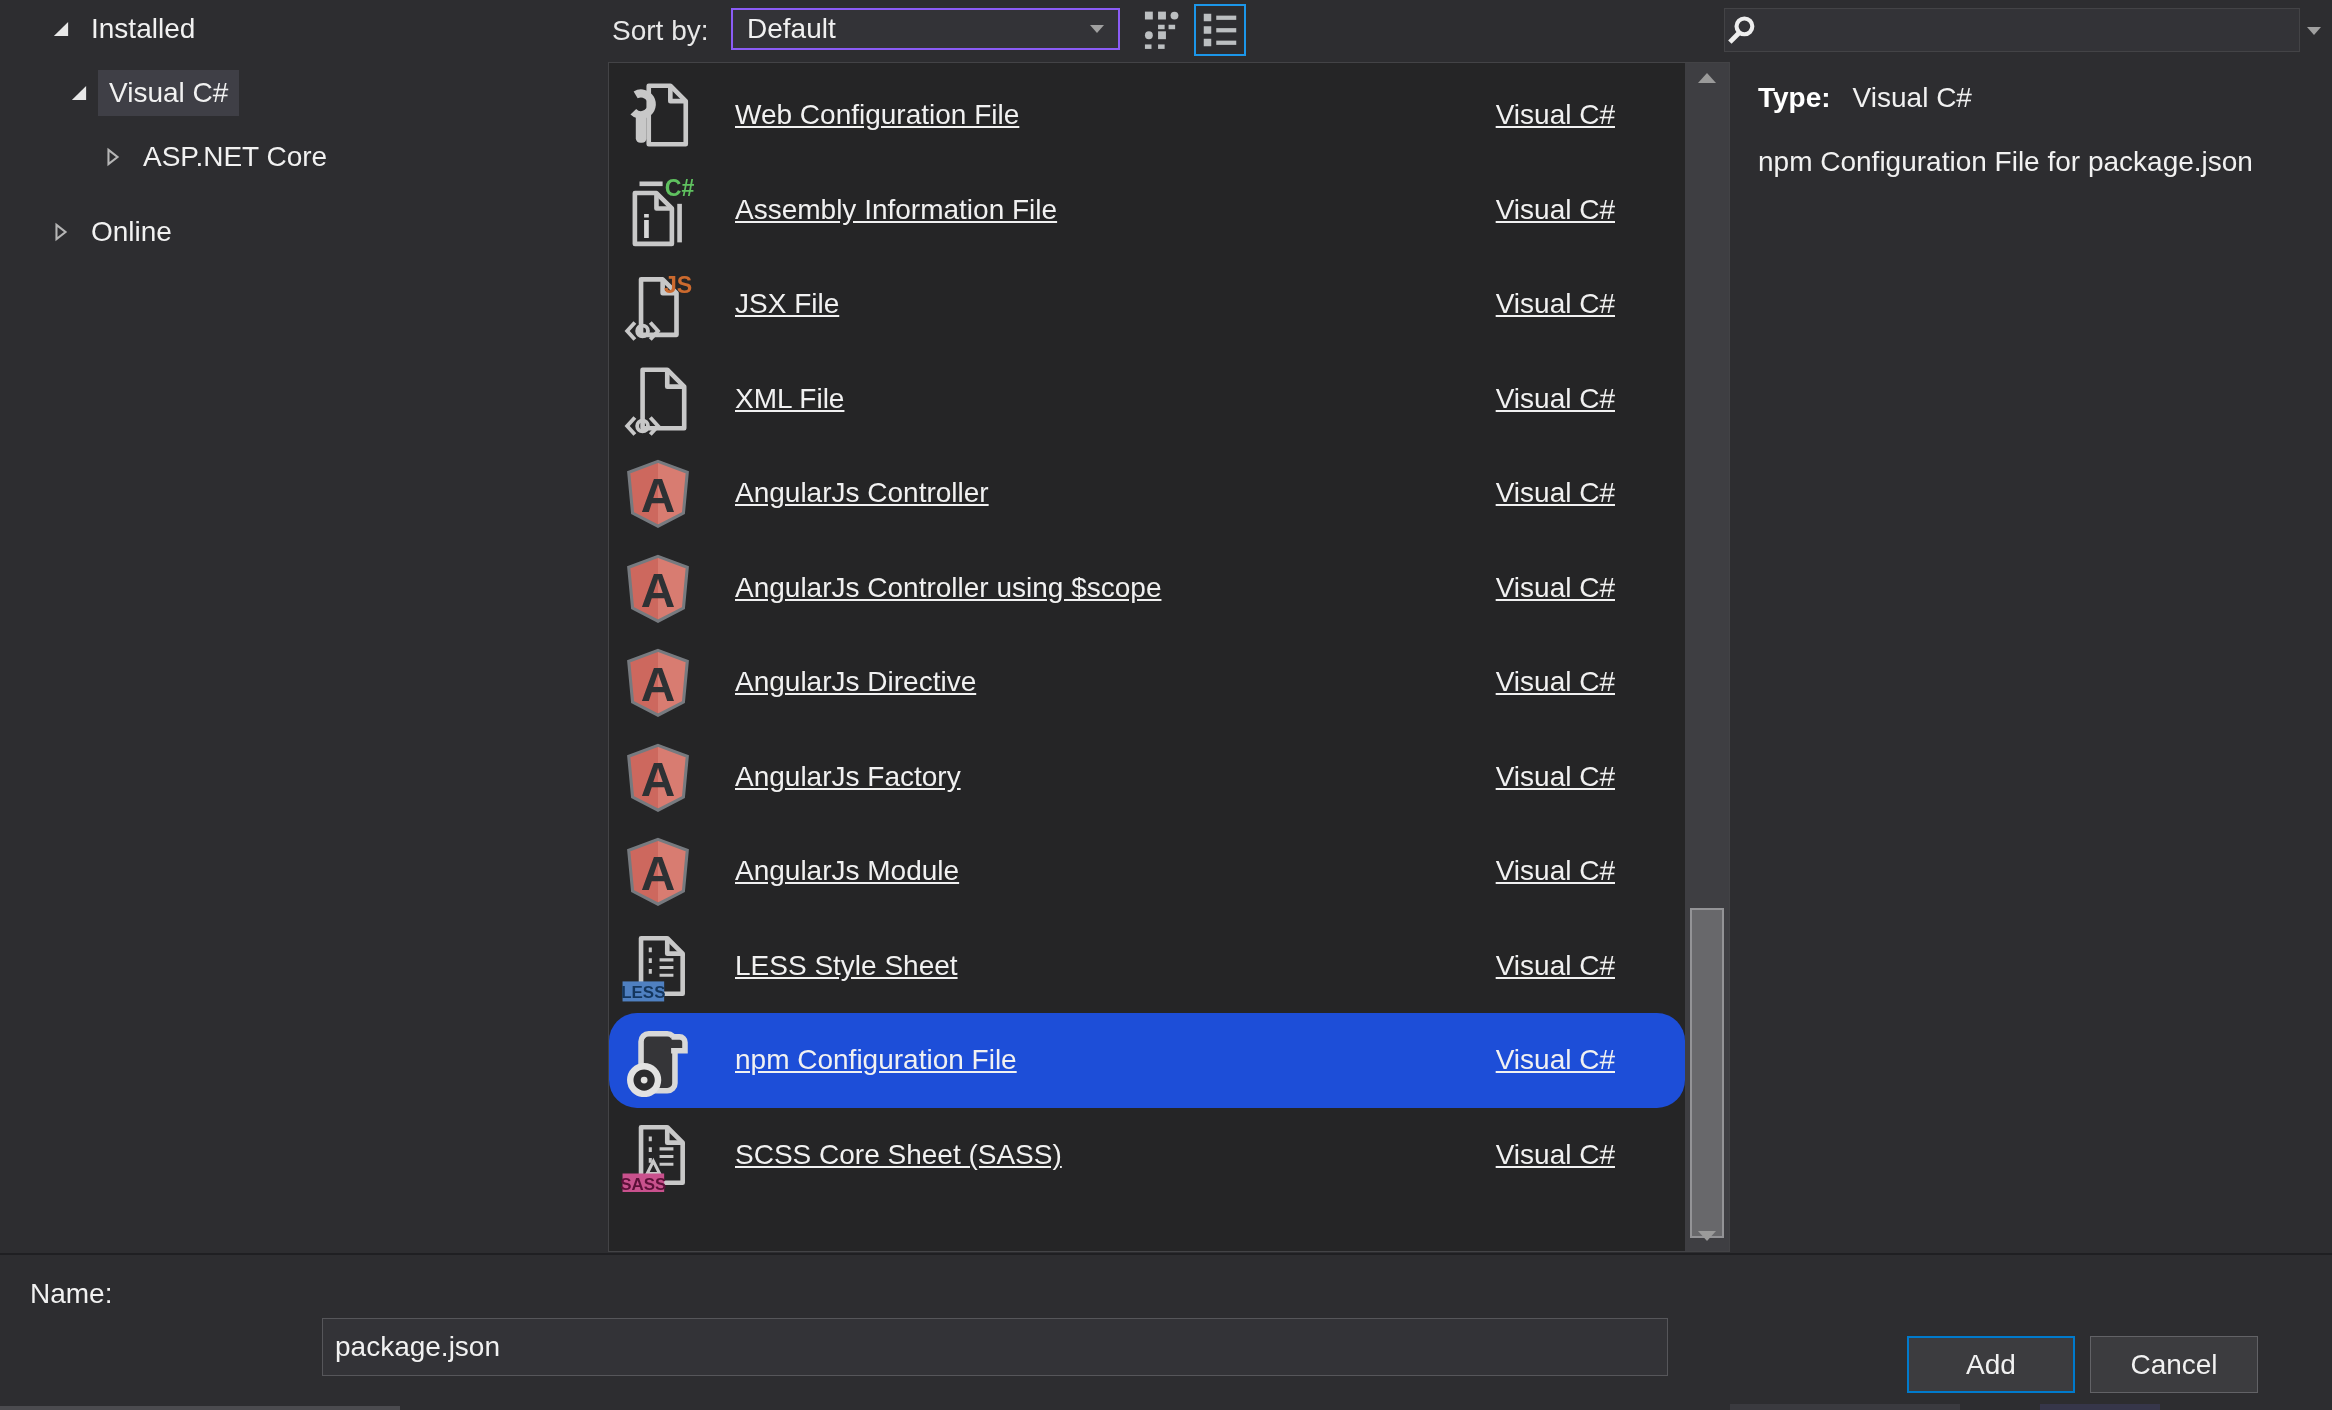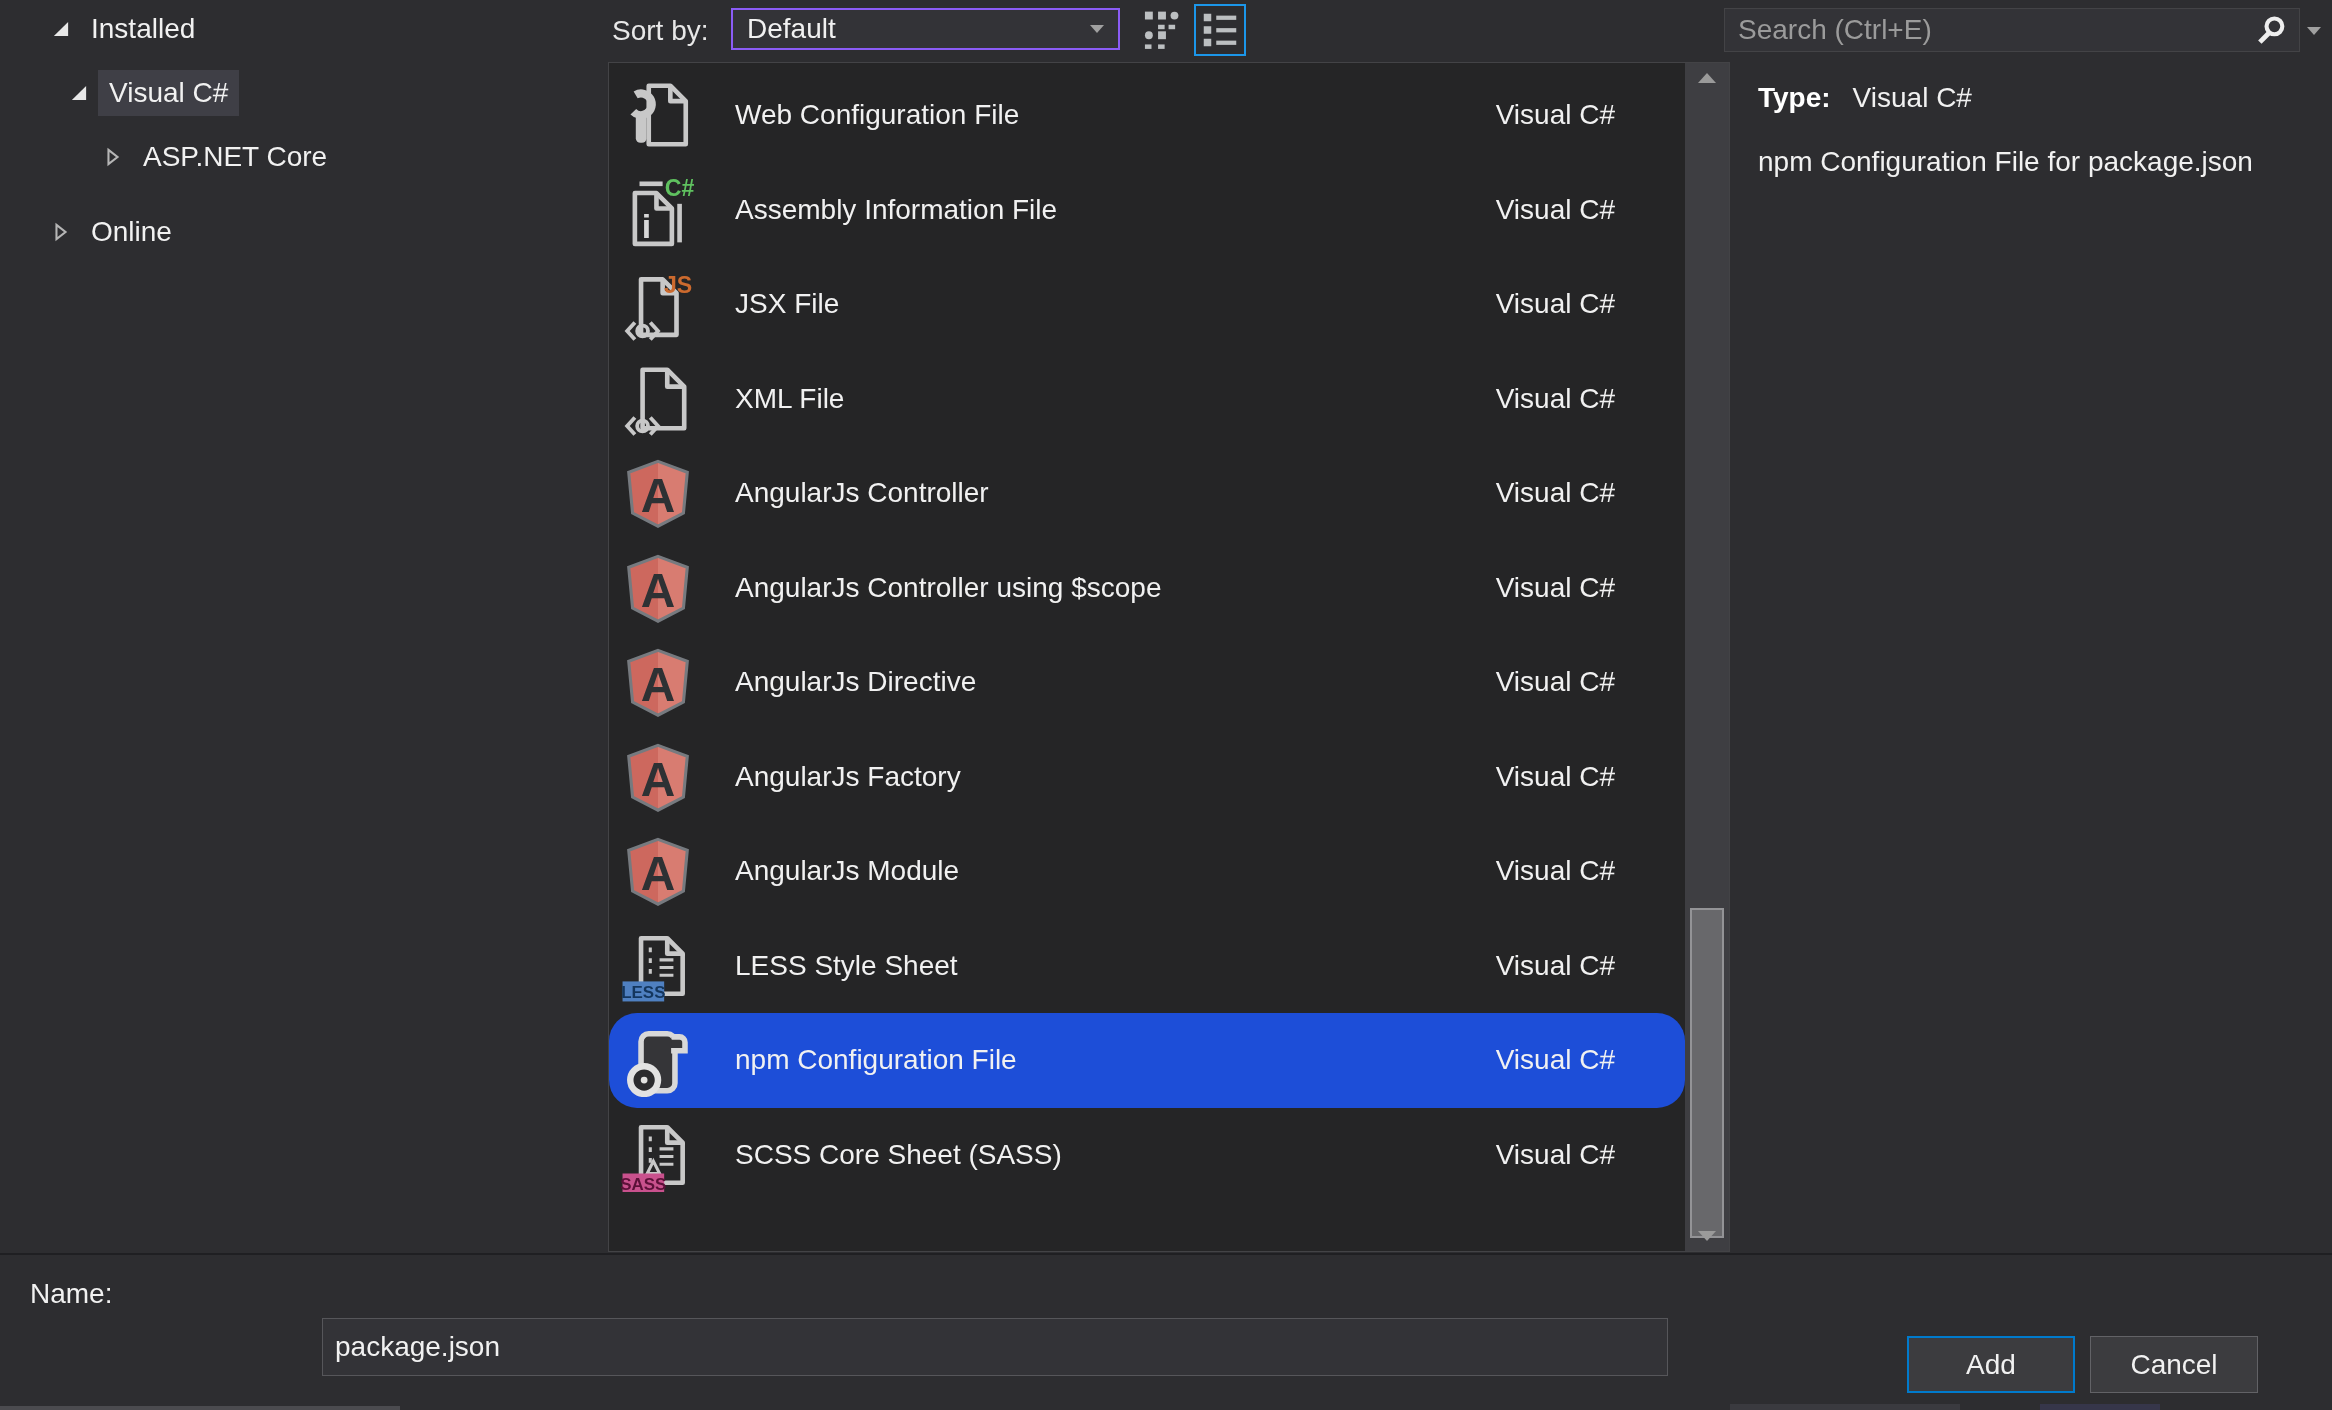"Search (Ctrl+E)" input { html: <input> -> none }
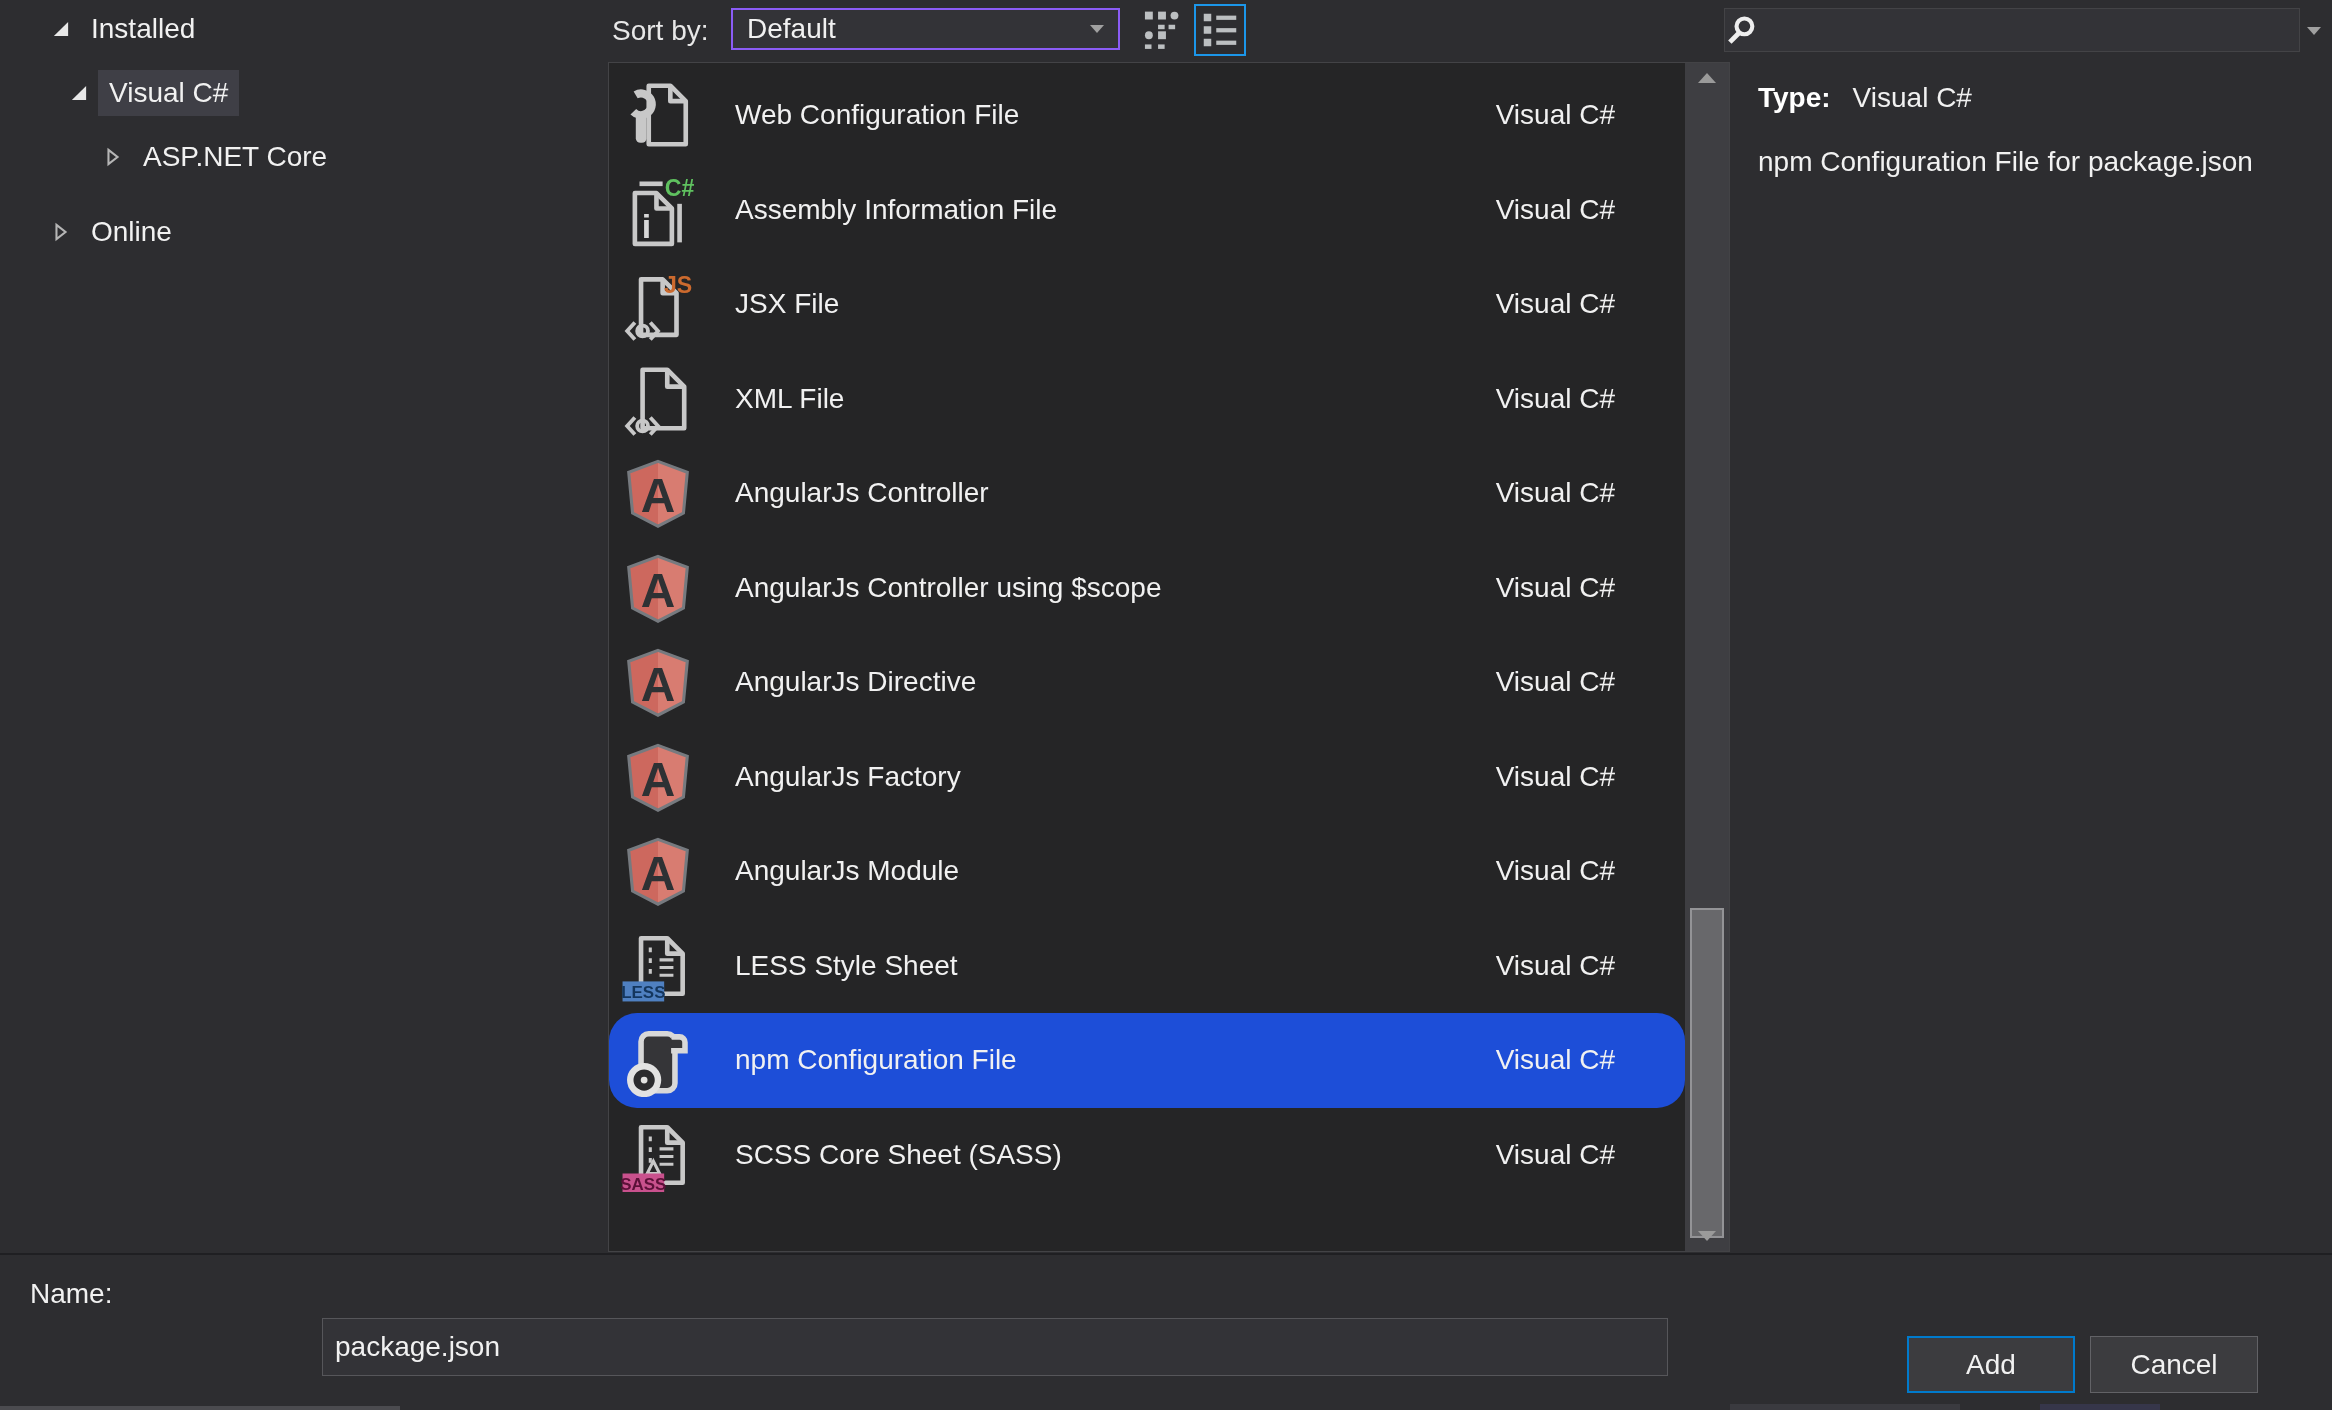"Web Configuration File" .rows { text-decoration: none -> underline }
